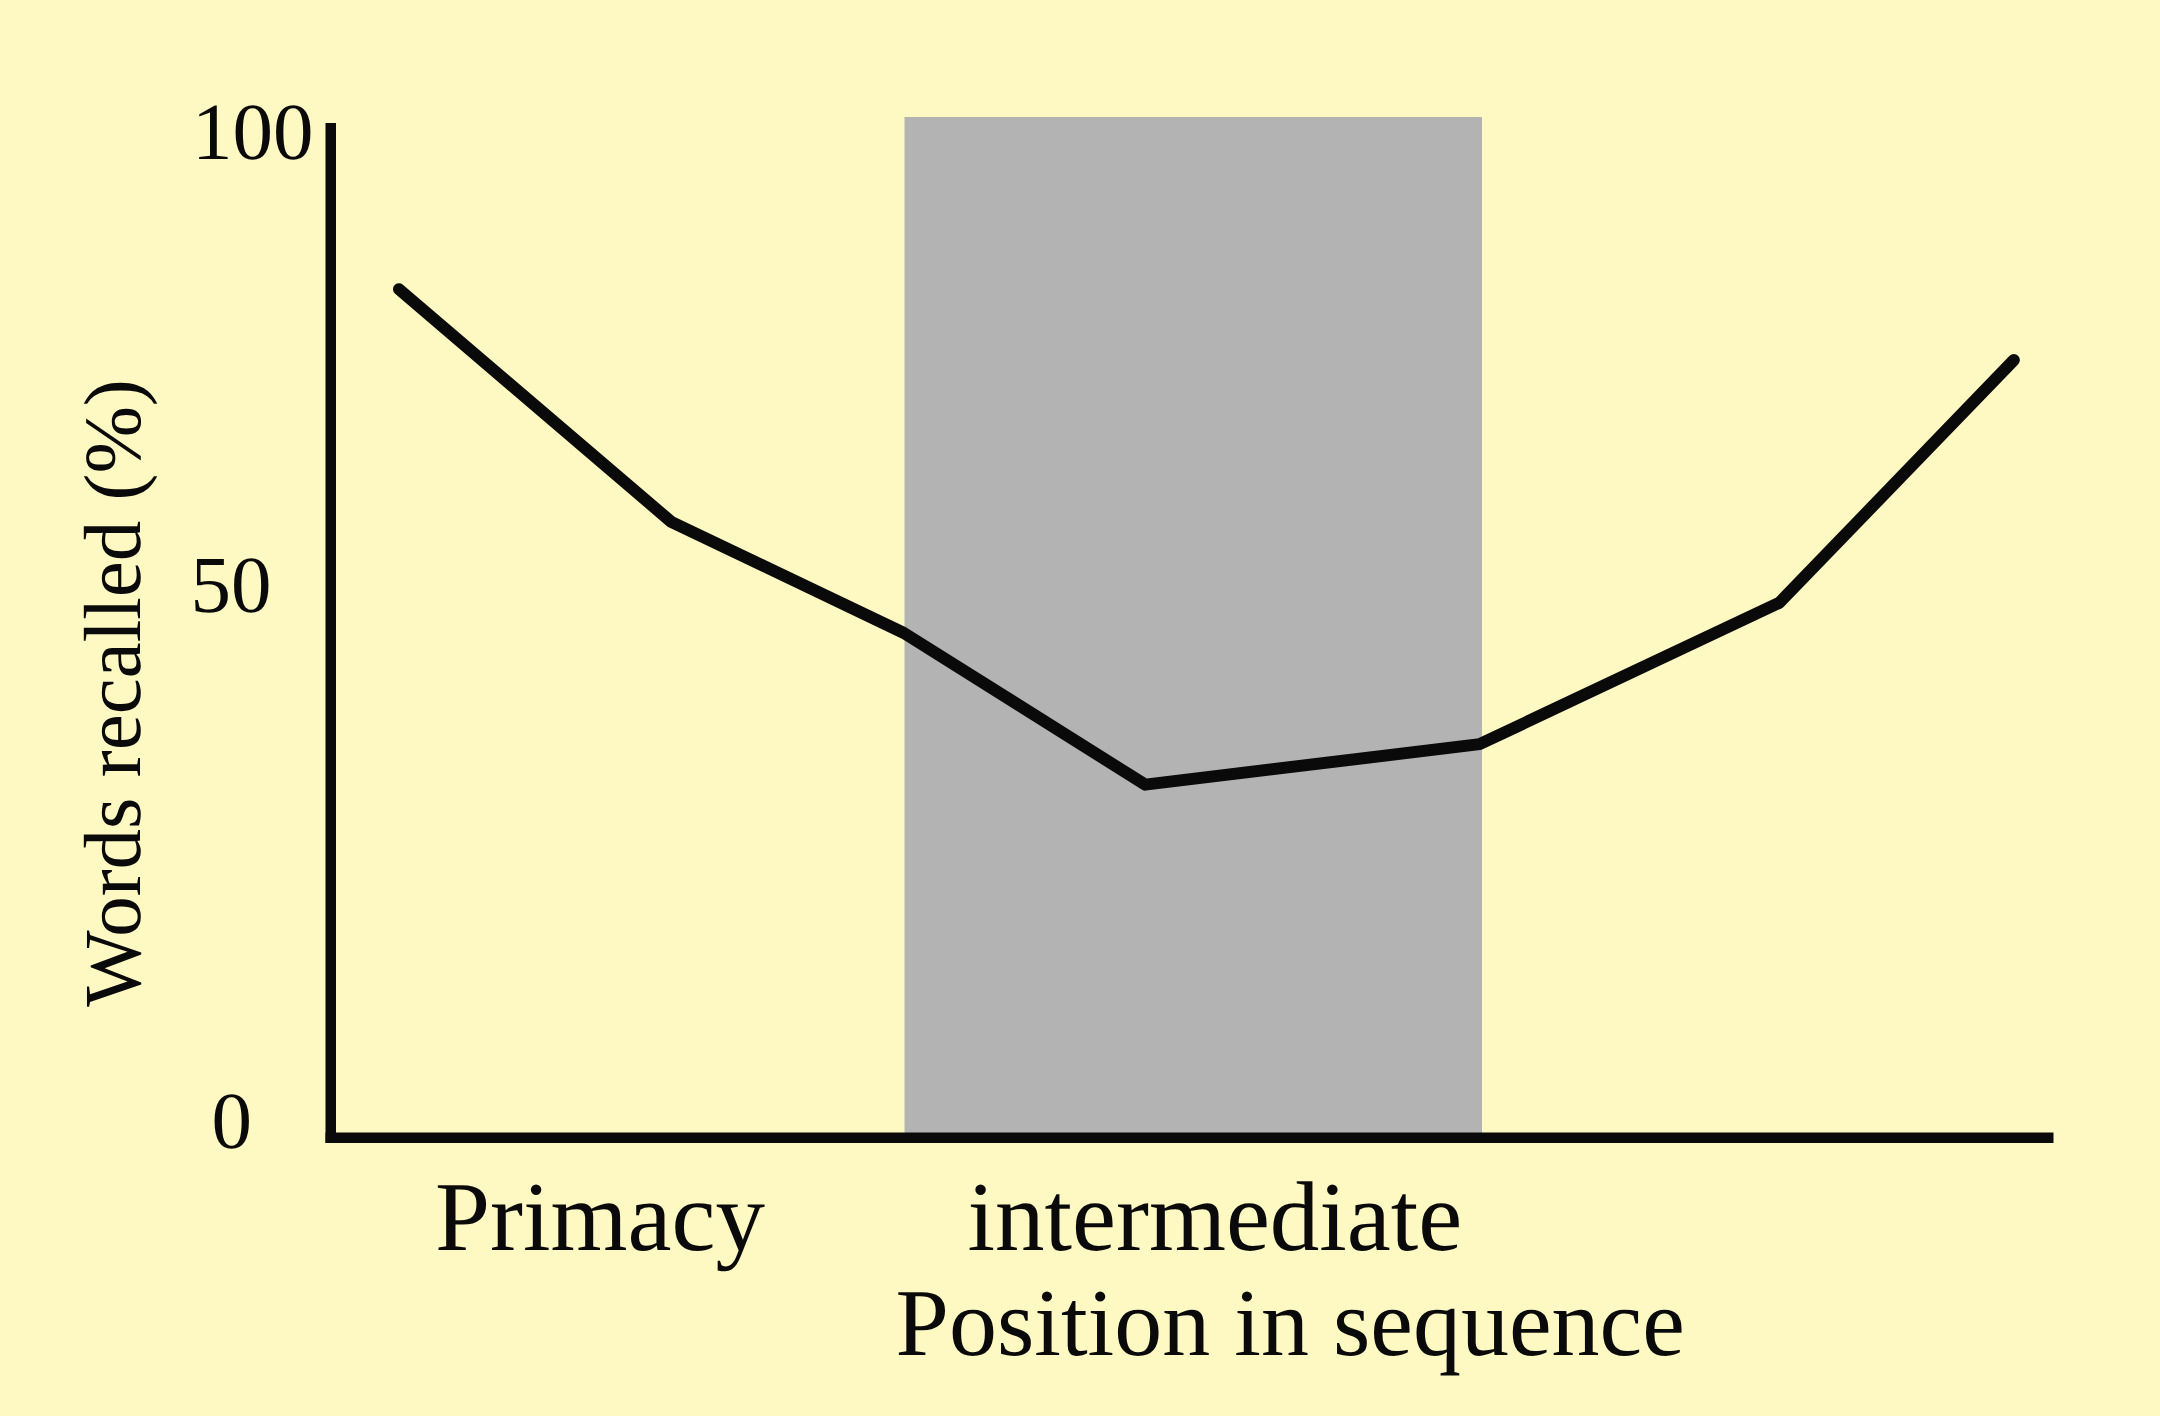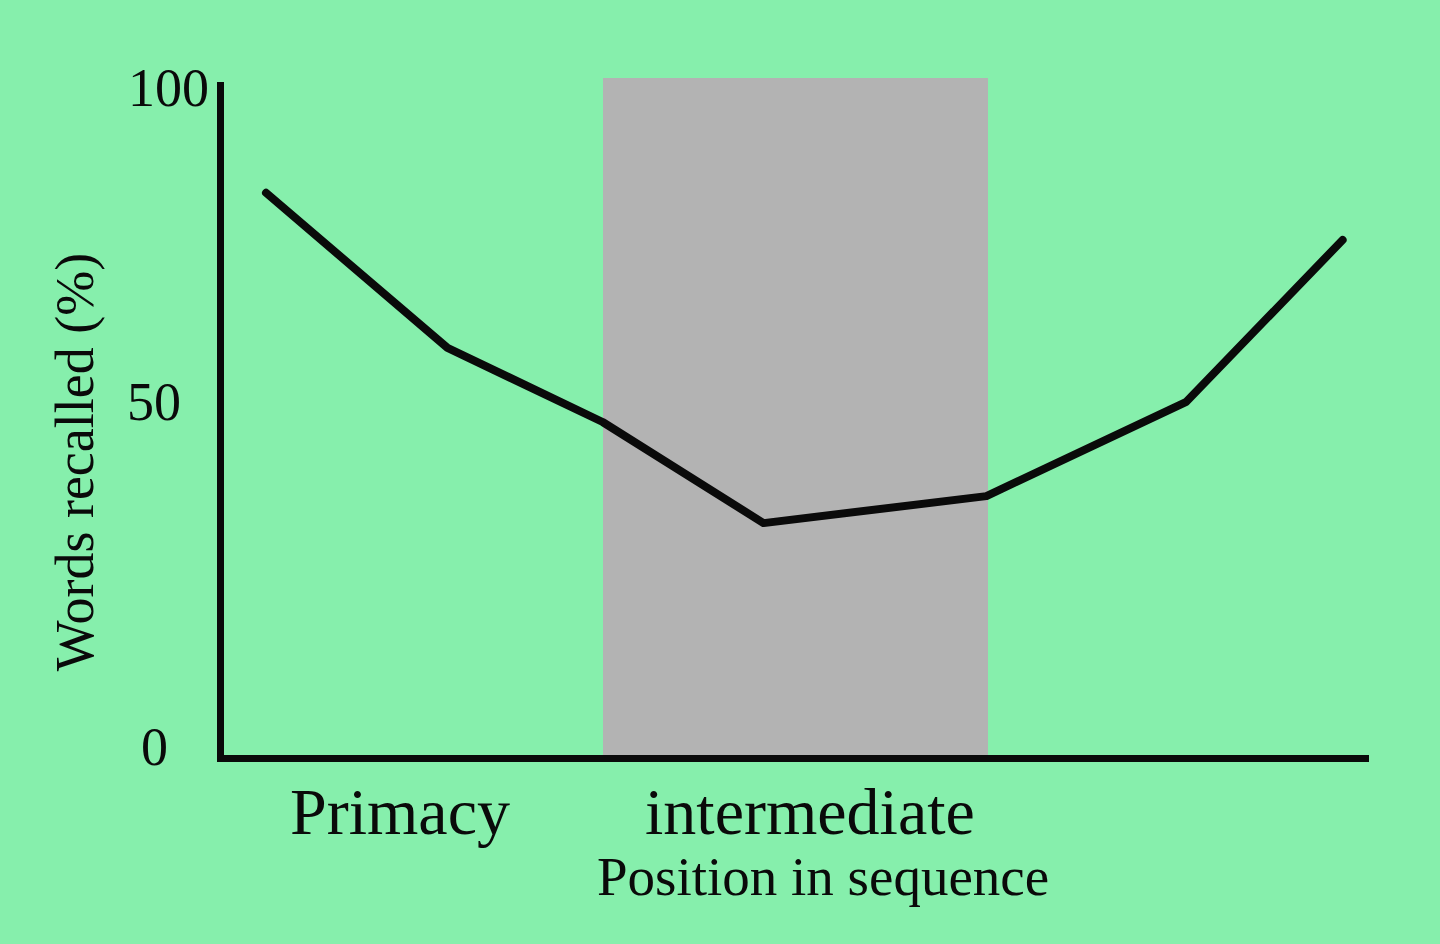"100" .figure { background: #86efac -> #fef9c3 }
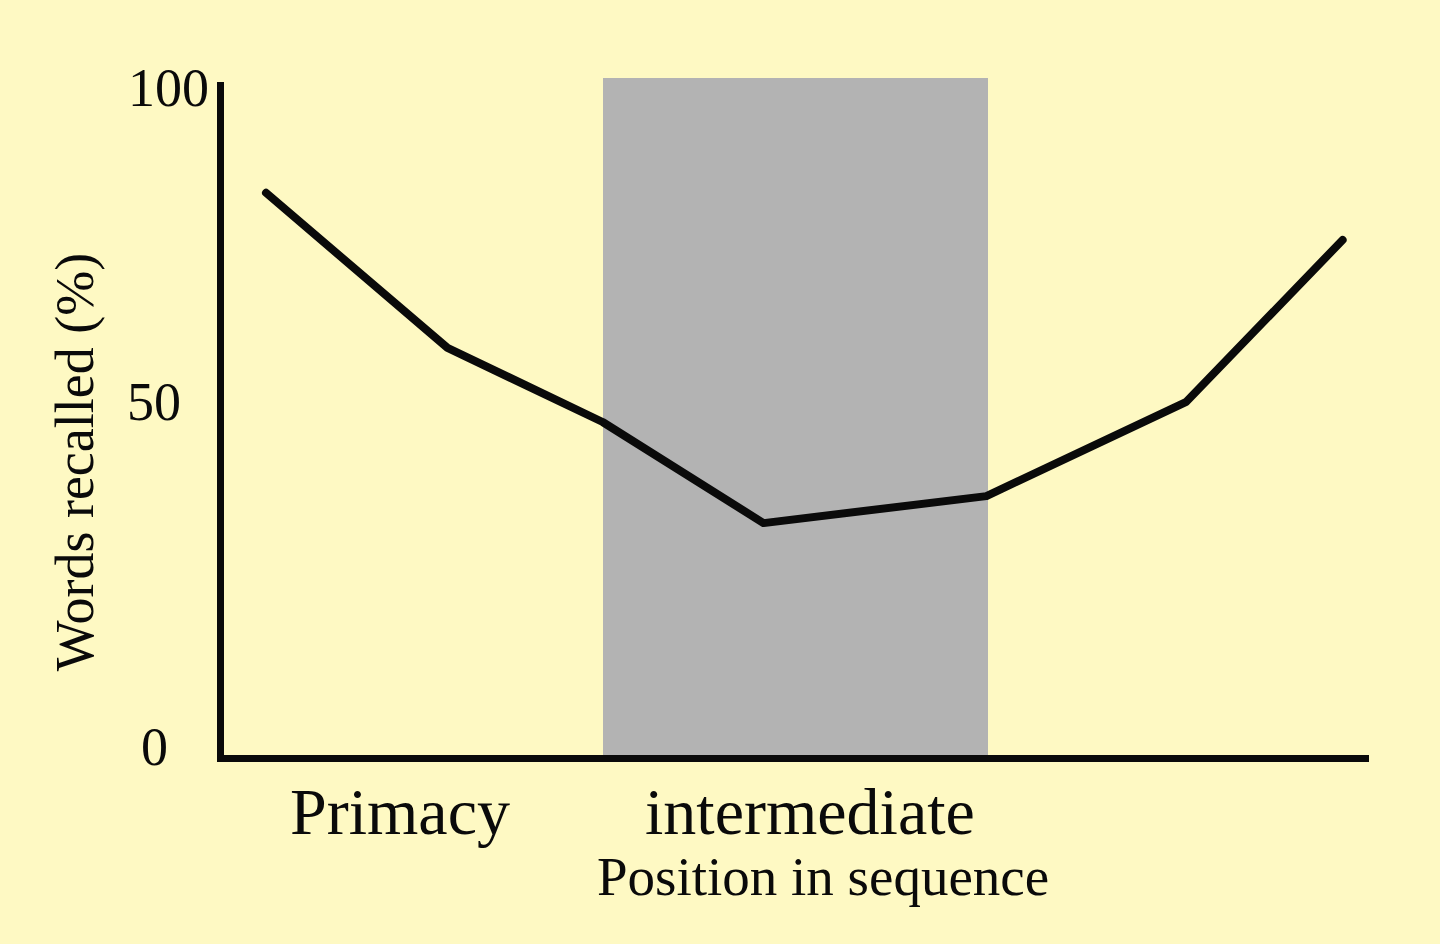"50" .tick-50 { top: 375px -> 363px }
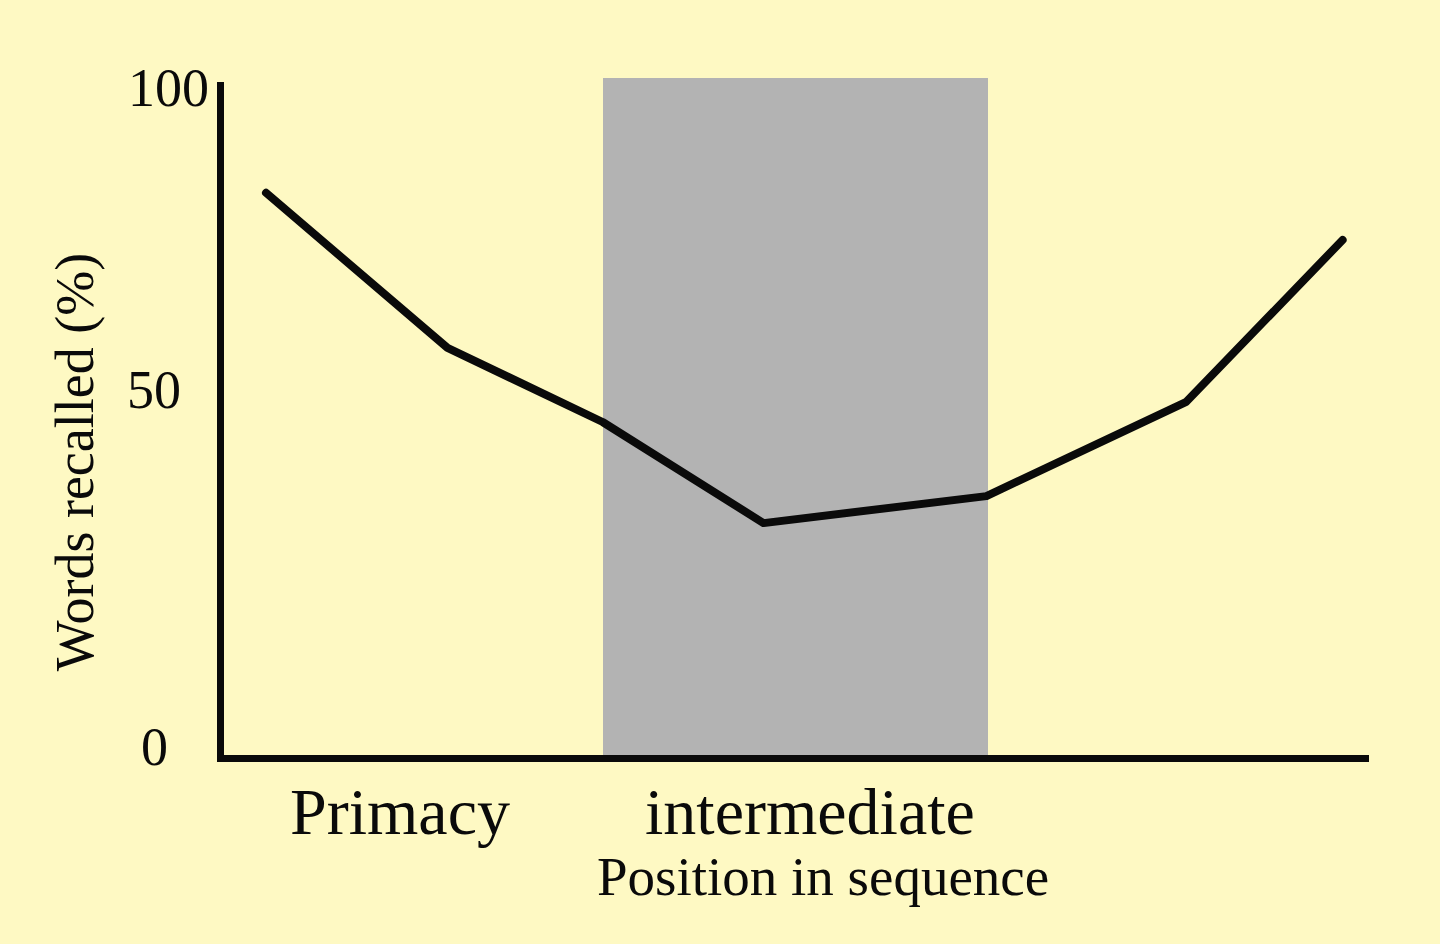"Position in sequence" .x-axis-title { font-size: 55px -> 64px }
